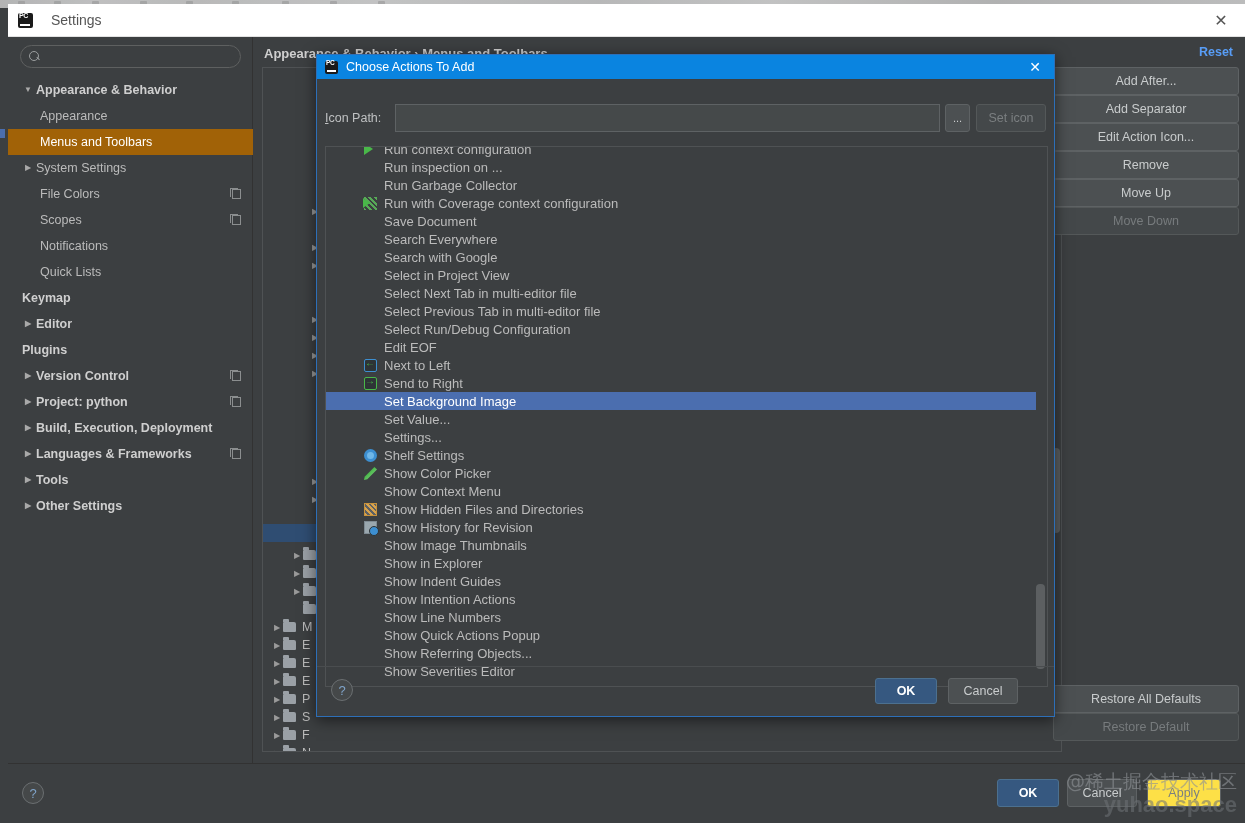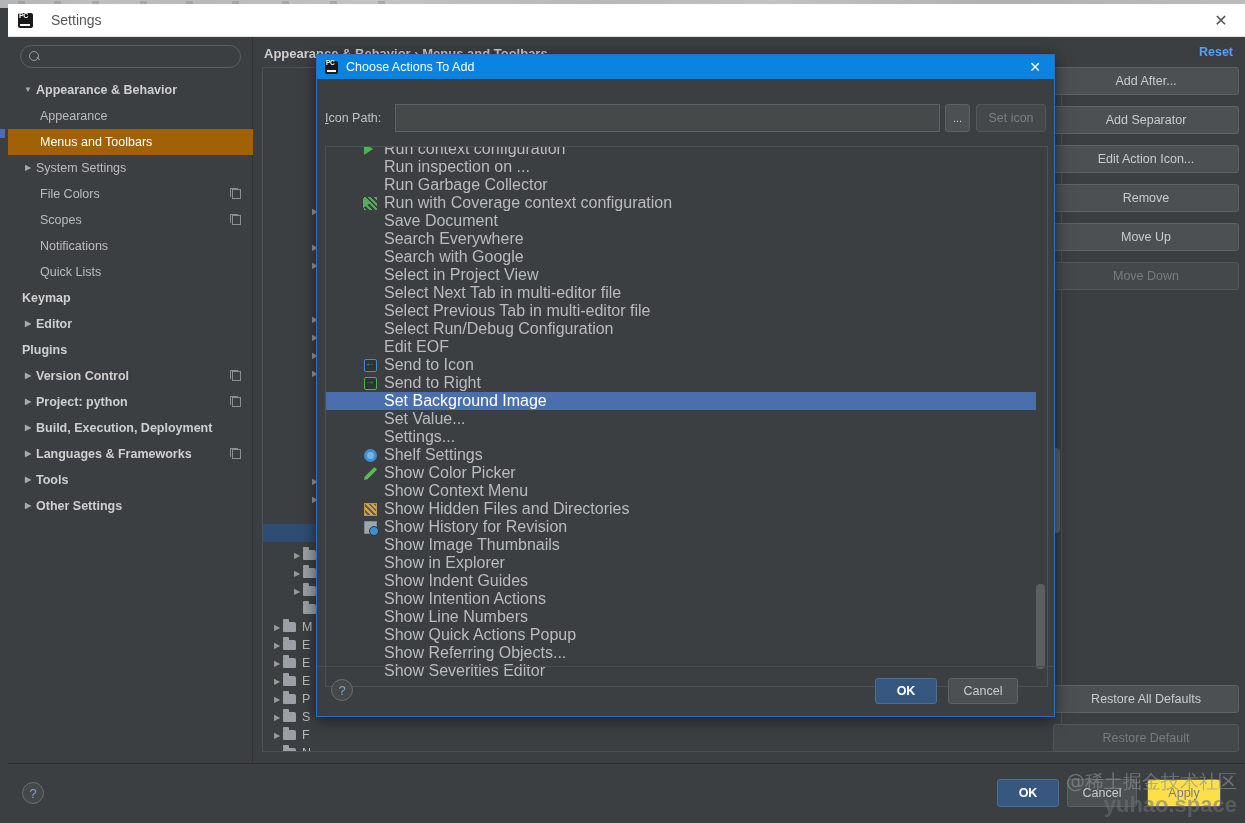"Add After..." .sbtn { margin-bottom: 11px -> none }
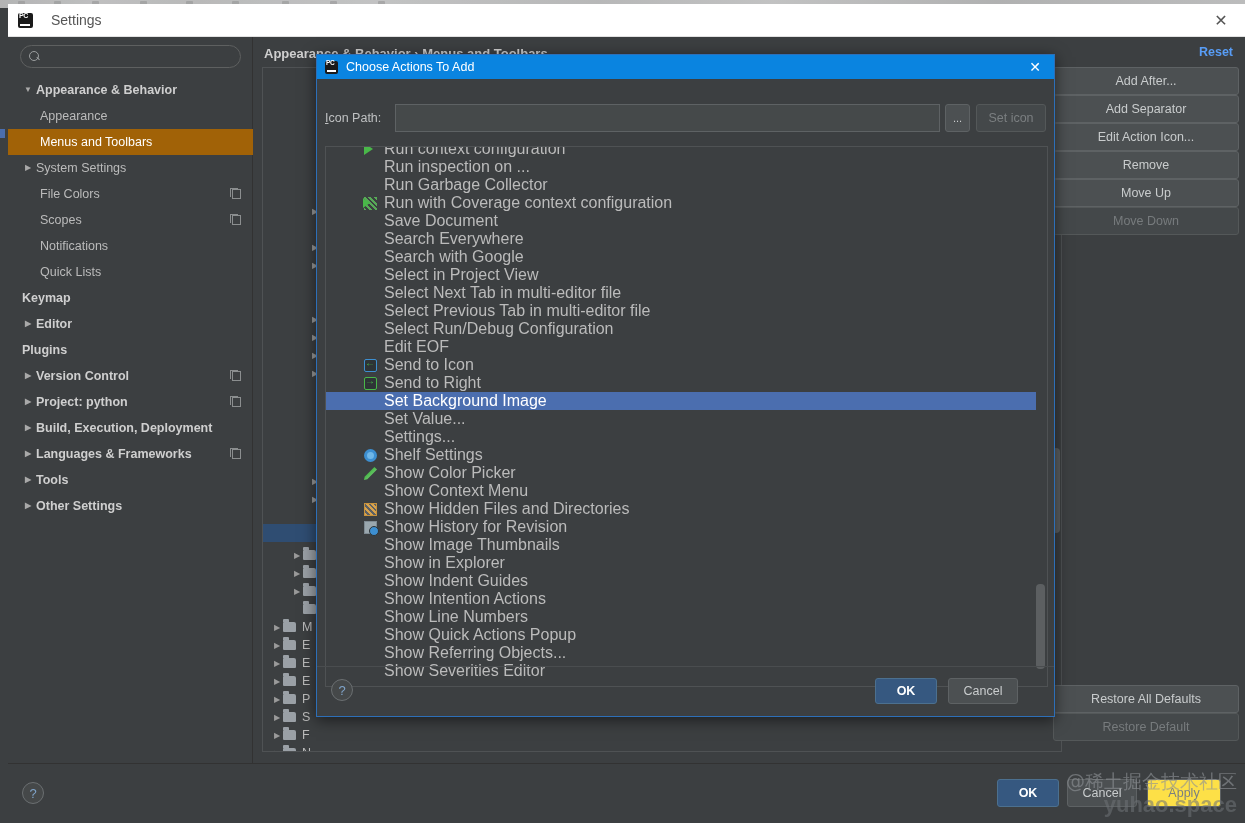"Run context configuration" .li { font-size: 16px -> 13px }
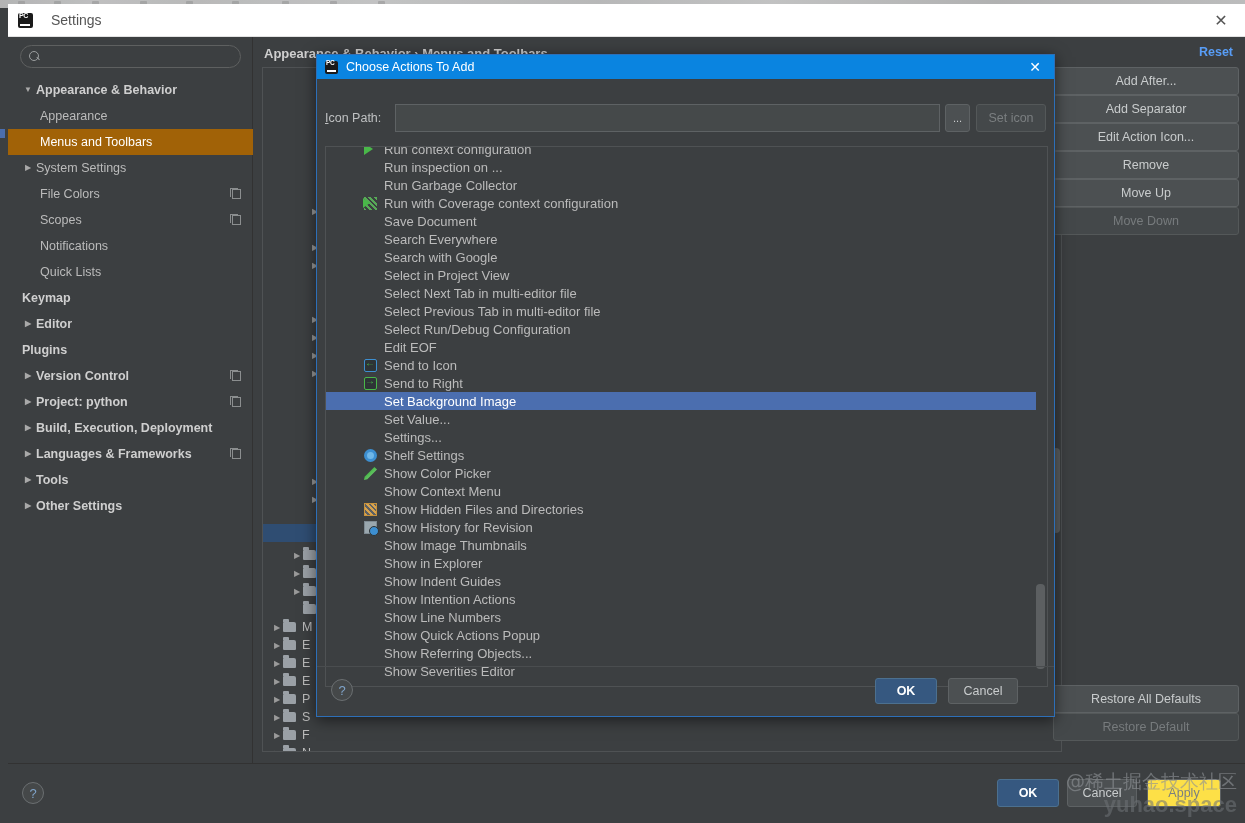"Send to Icon" span { text: Send to Icon -> Next to Left }
